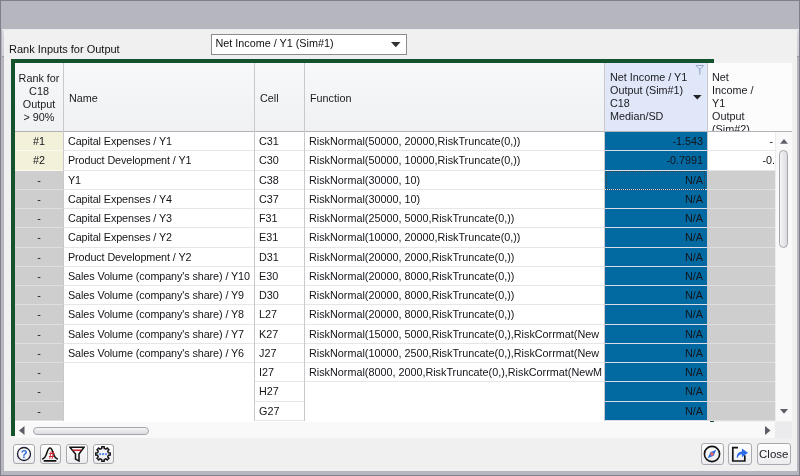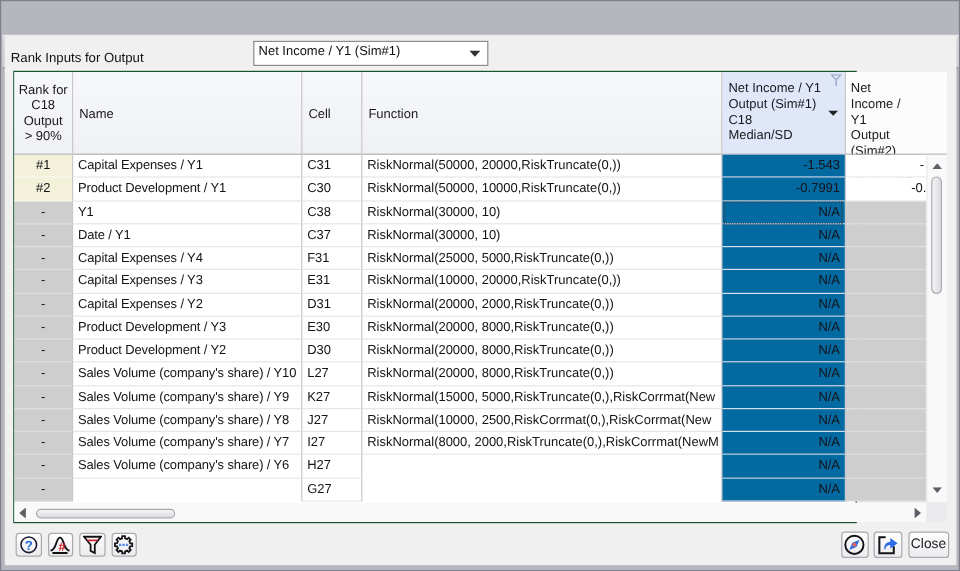"Rank for" .tbl { border: 1px solid #14532d -> 4px solid #14532d }
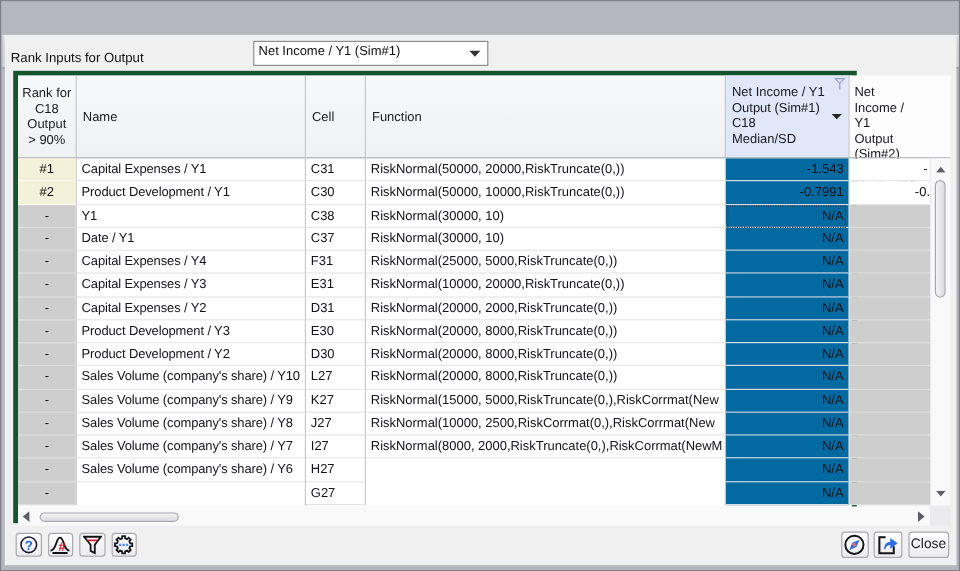"Date / Y1" div { html: <div>Date / Y1</div> -> none }
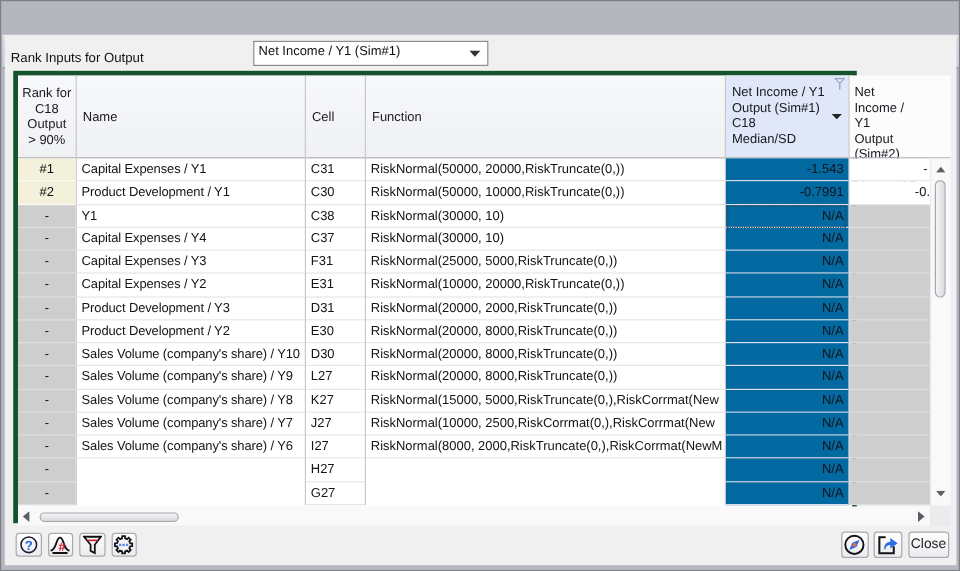"Product Development / Y3" div { html: <div>Product Development / Y3</div> -> none }
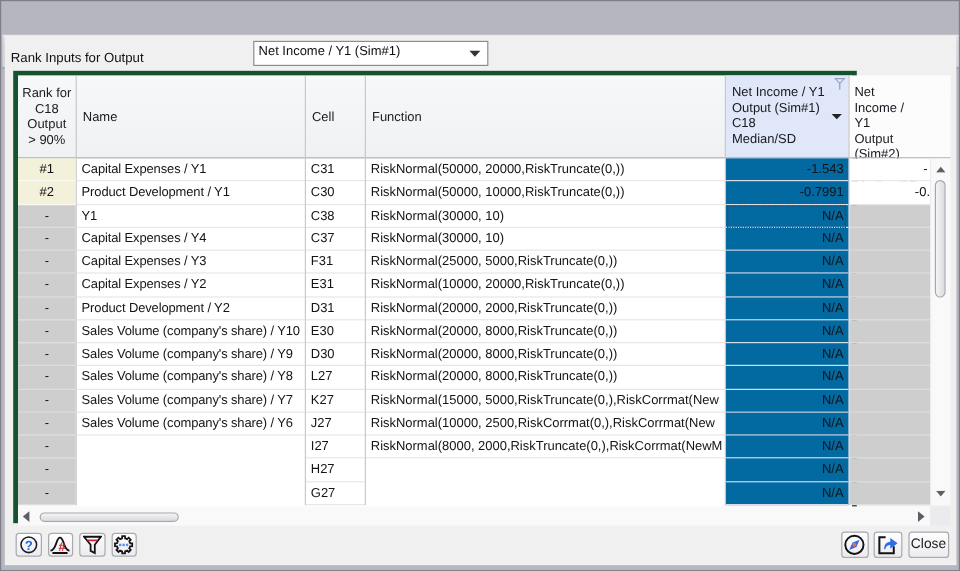"RiskNormal(10000," div { text: 2500,RiskCorrmat -> 2500,RiskTruncate }
